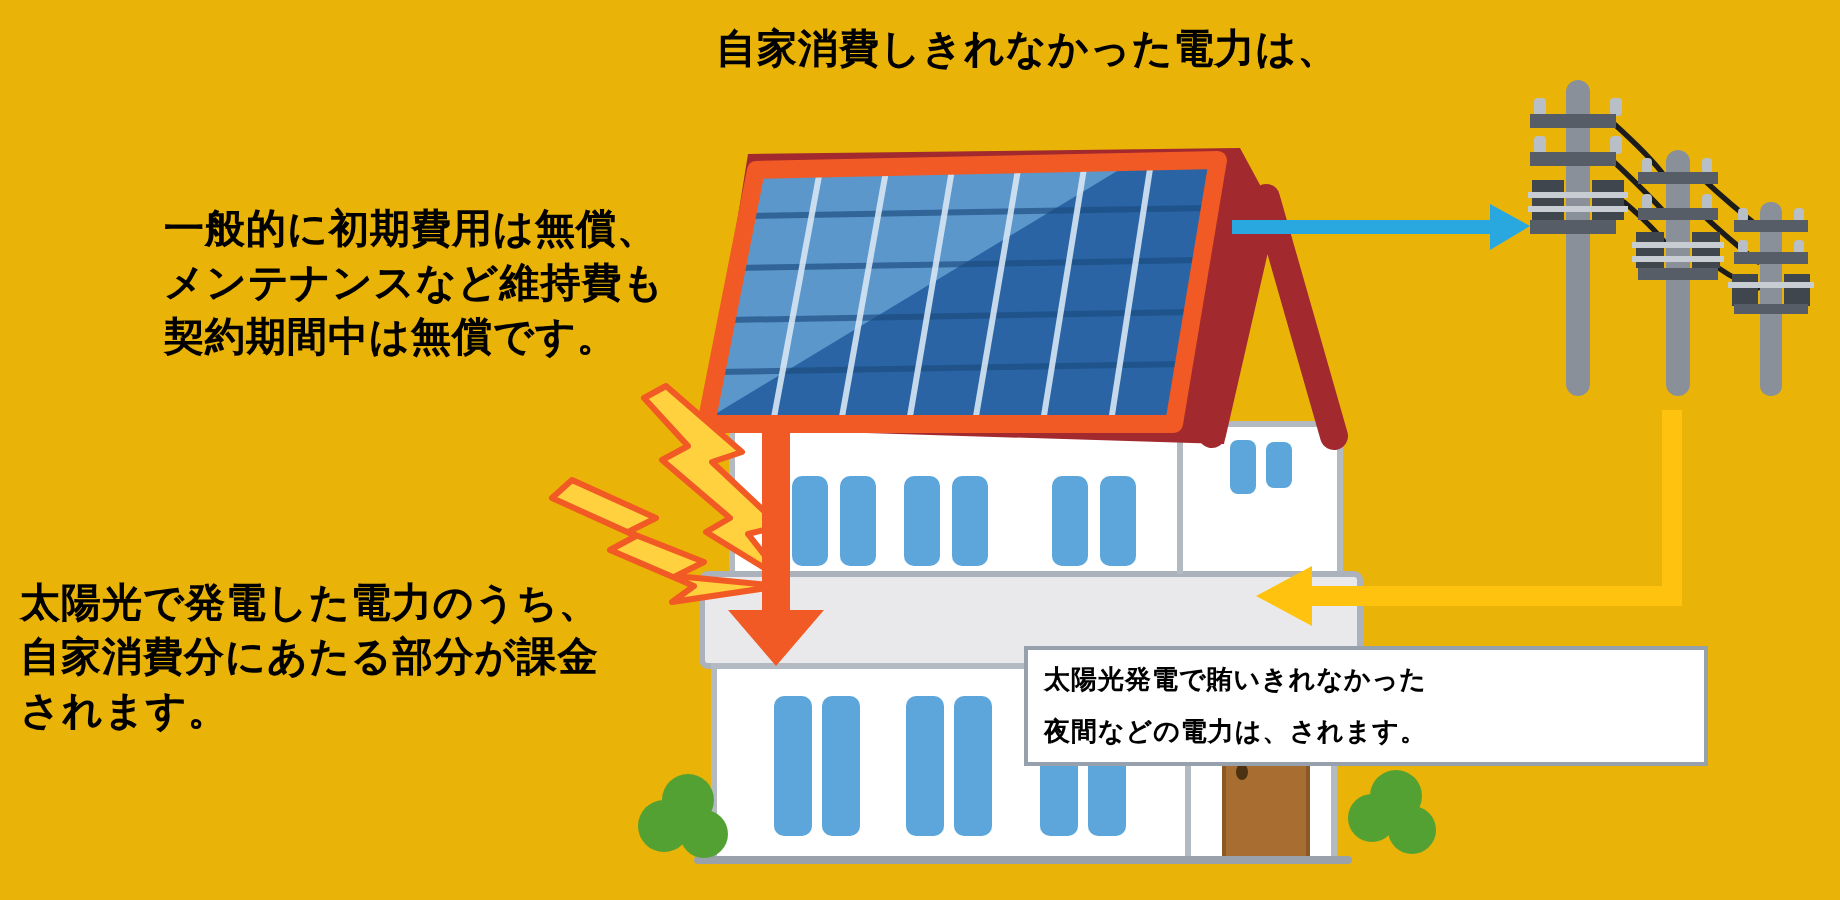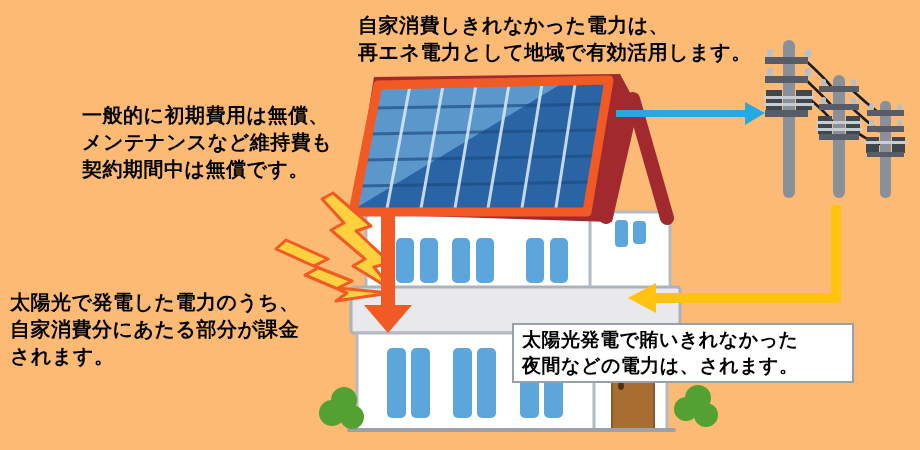"自家消費しきれなかった電力は、" .stage { background: #fdba74 -> #eab308 }
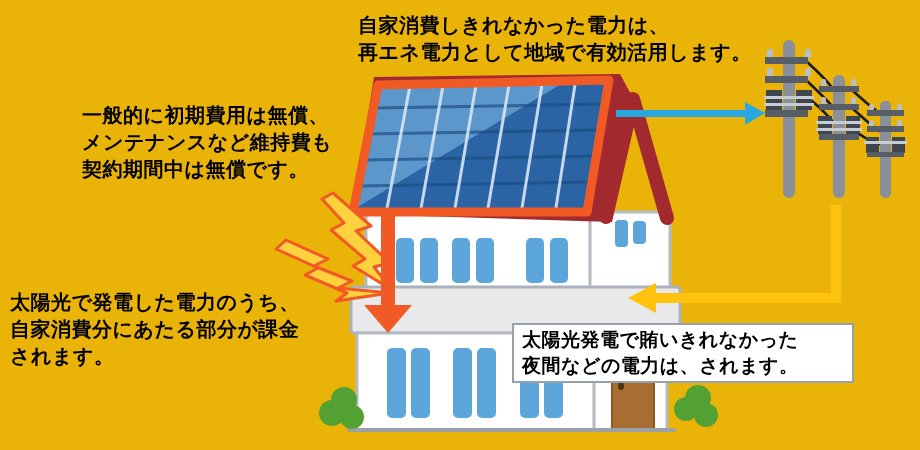"再エネ電力として地域で有効活用します。" div { html: <div>再エネ電力として地域で有効活用します。</div> -> none }
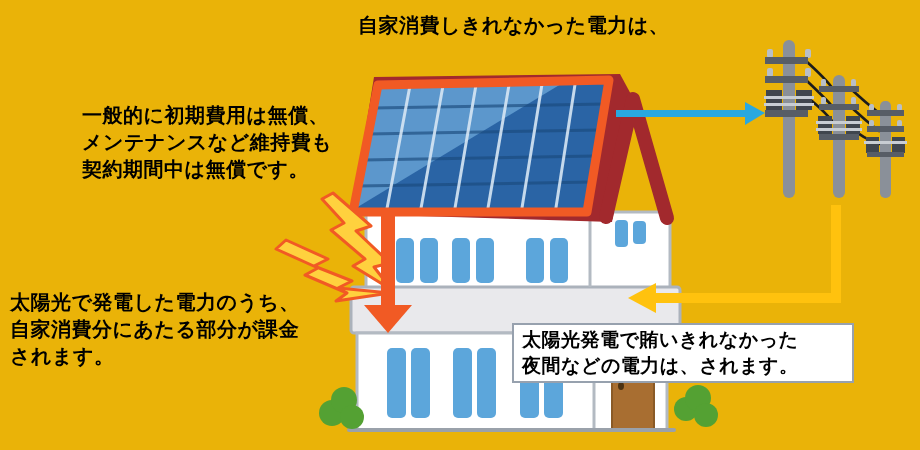"太陽光発電で賄いきれなかった" .note-box { font-size: 19px -> 13px }
